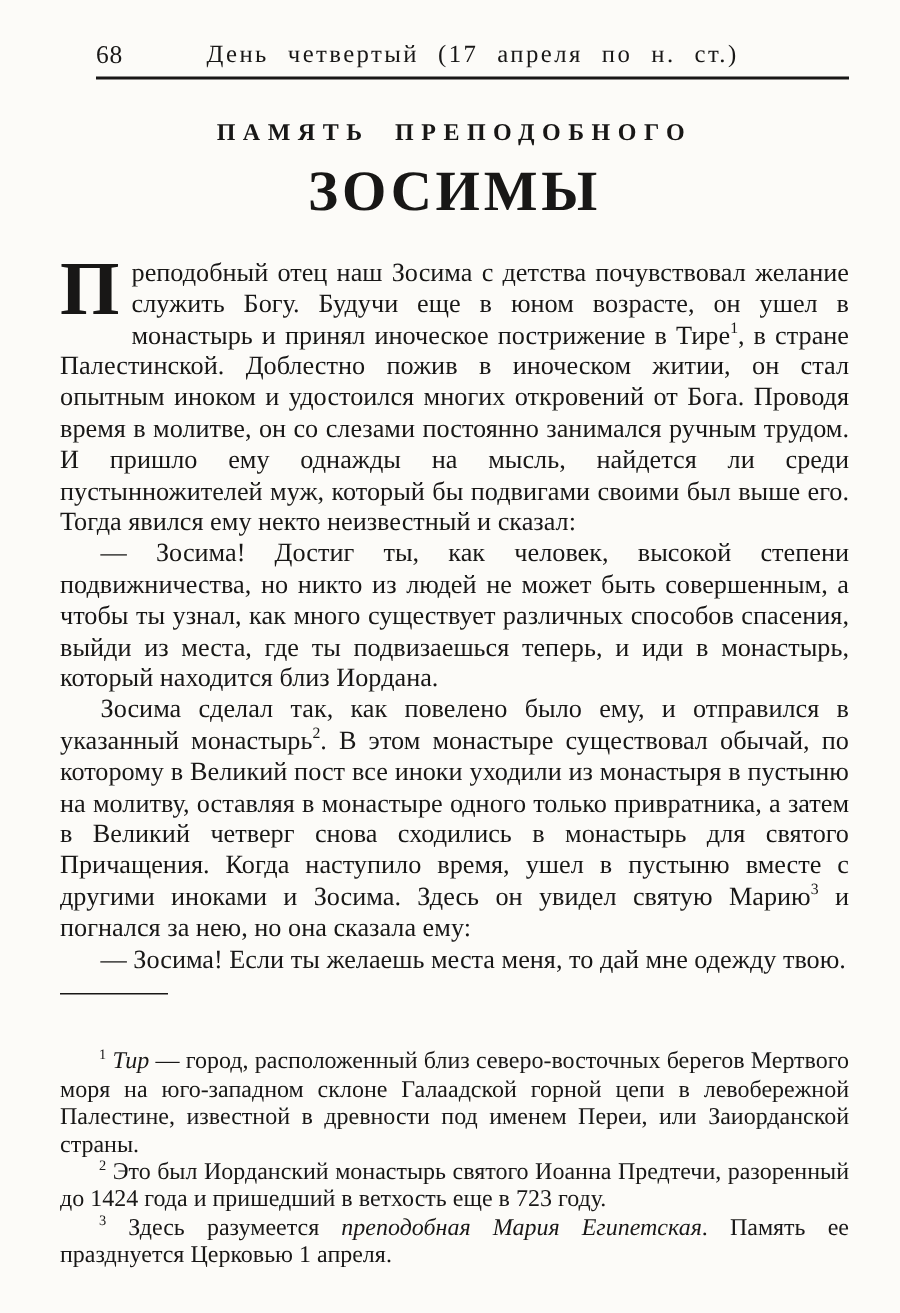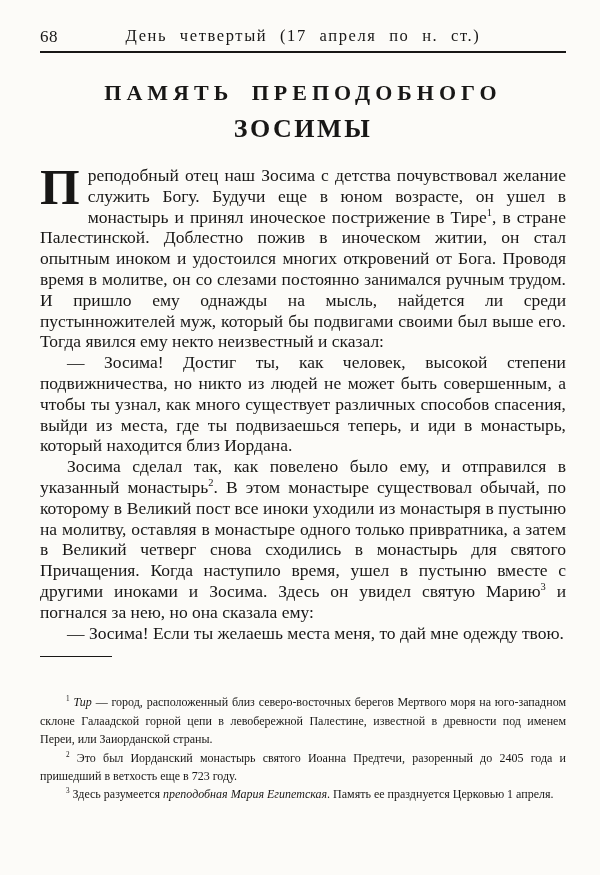"68" .running-header { margin-left: none -> 24px }
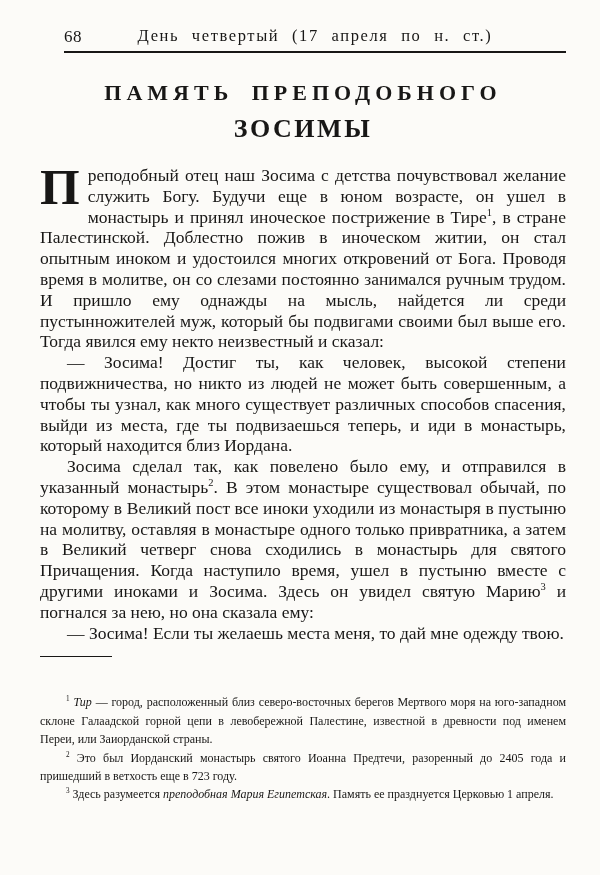"ПАМЯТЬ ПРЕПОДОБНОГО" .title-line1 { font-size: 22px -> 16px }
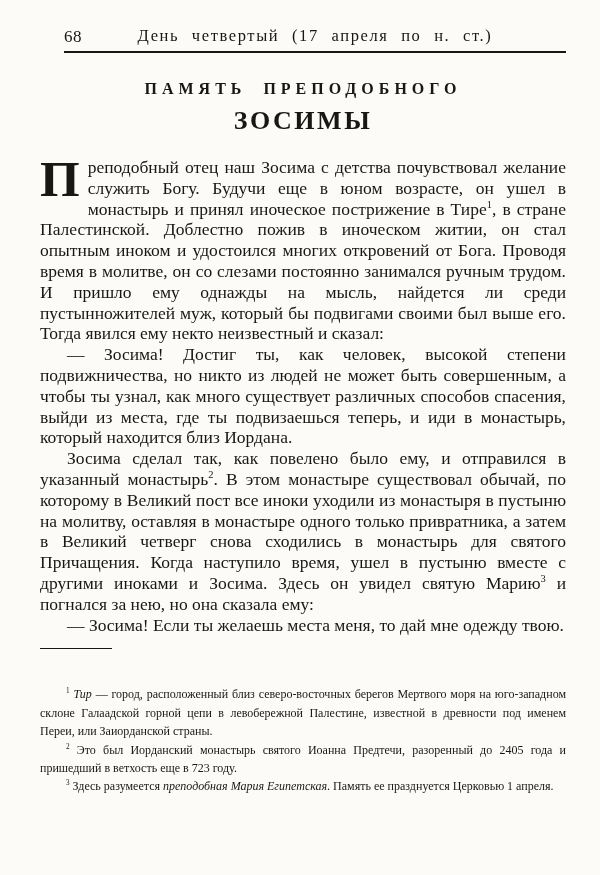"ЗОСИМЫ" .title-line2 { font-size: 26px -> 38px }
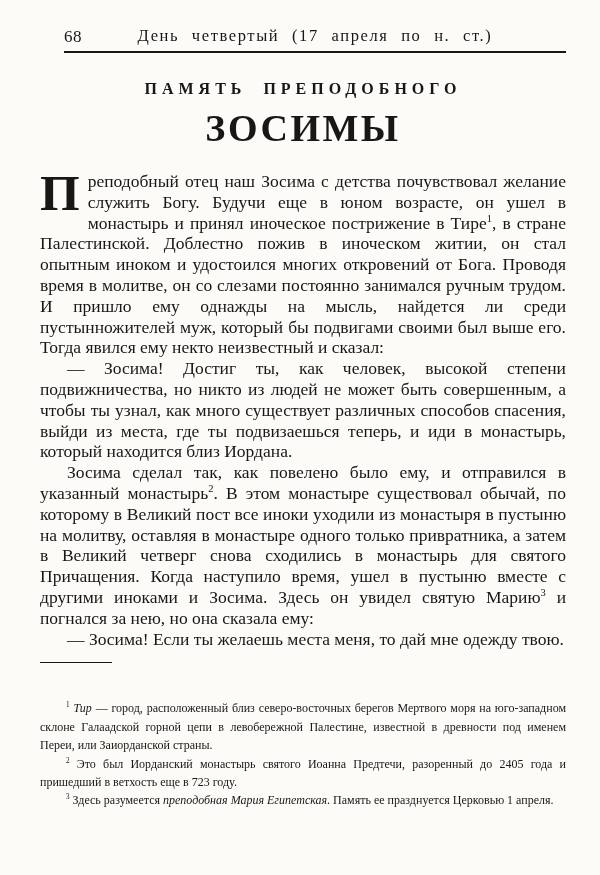"1 Тир — город, расположенный" .footnotes { font-size: 12px -> 16px }
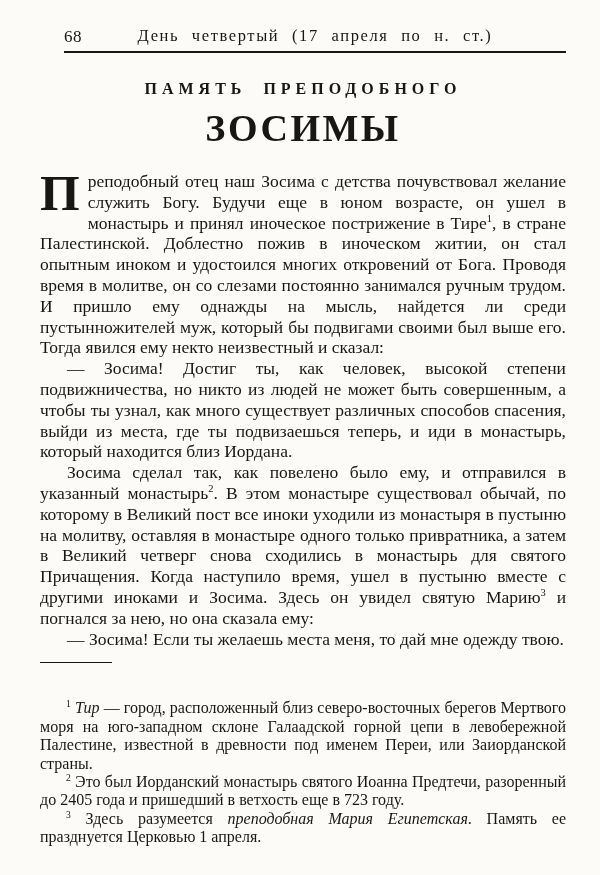"Это был Иорданский монастырь святого" span { text: 2405 -> 1424 }
